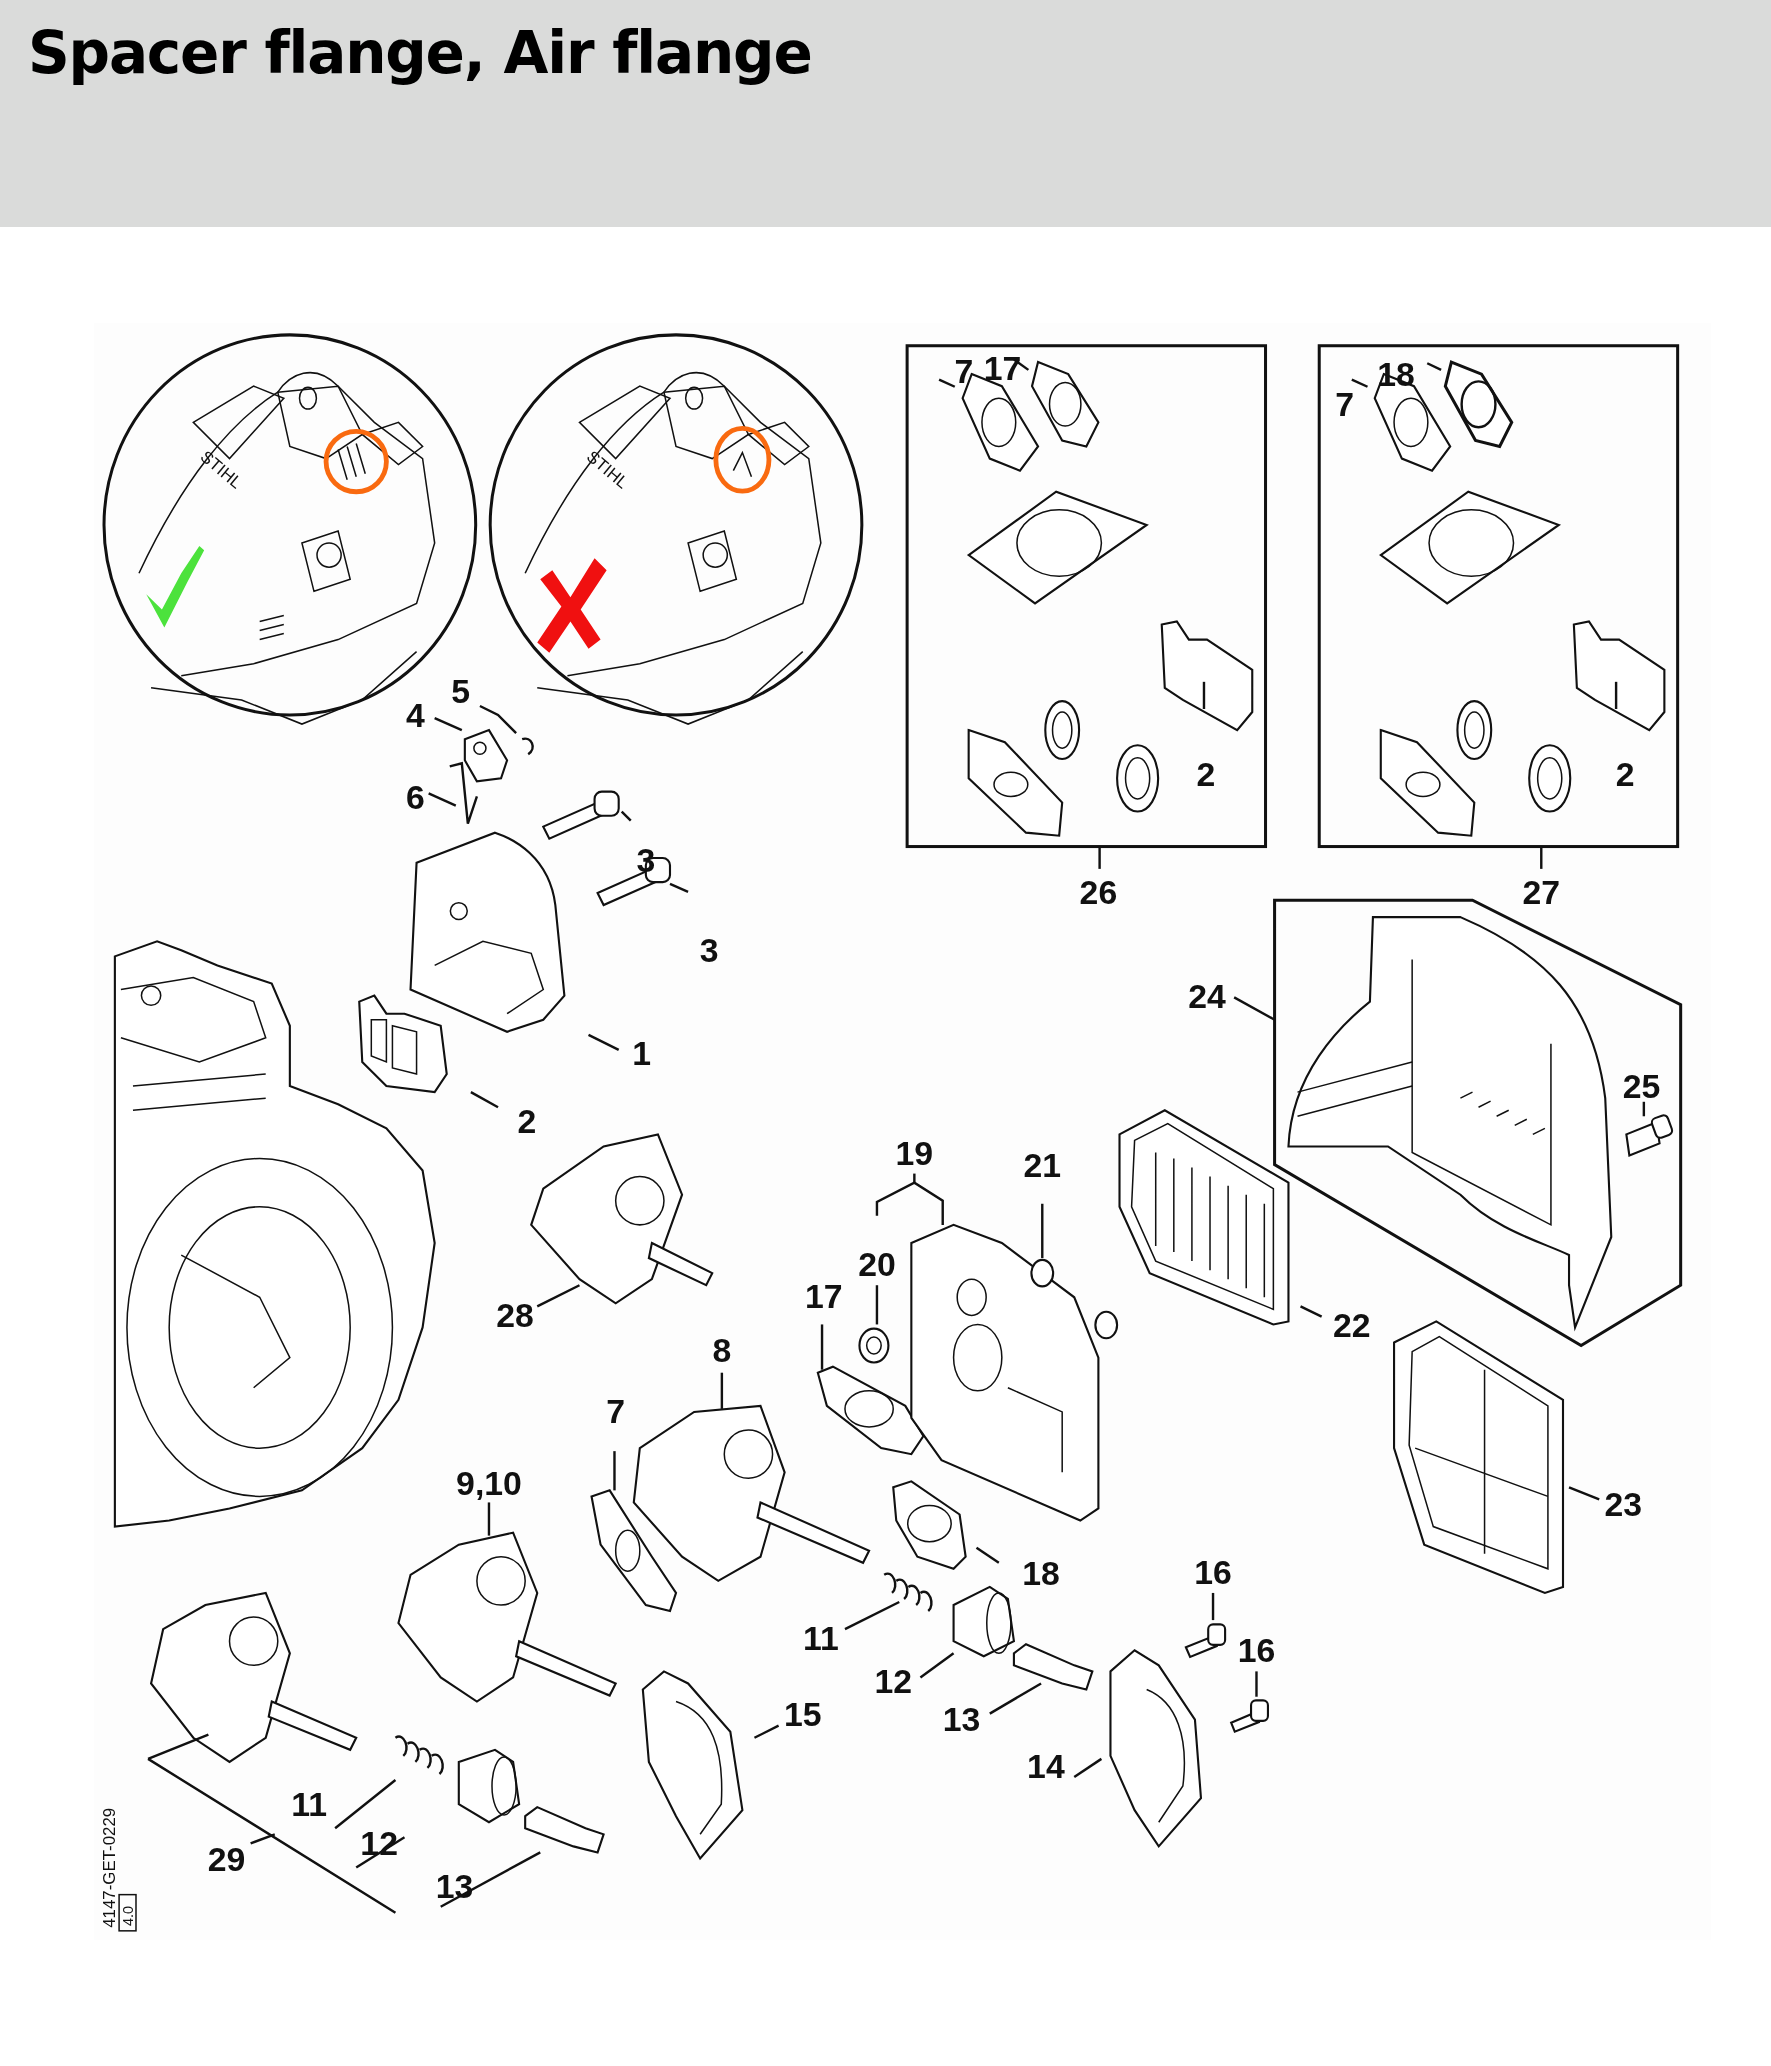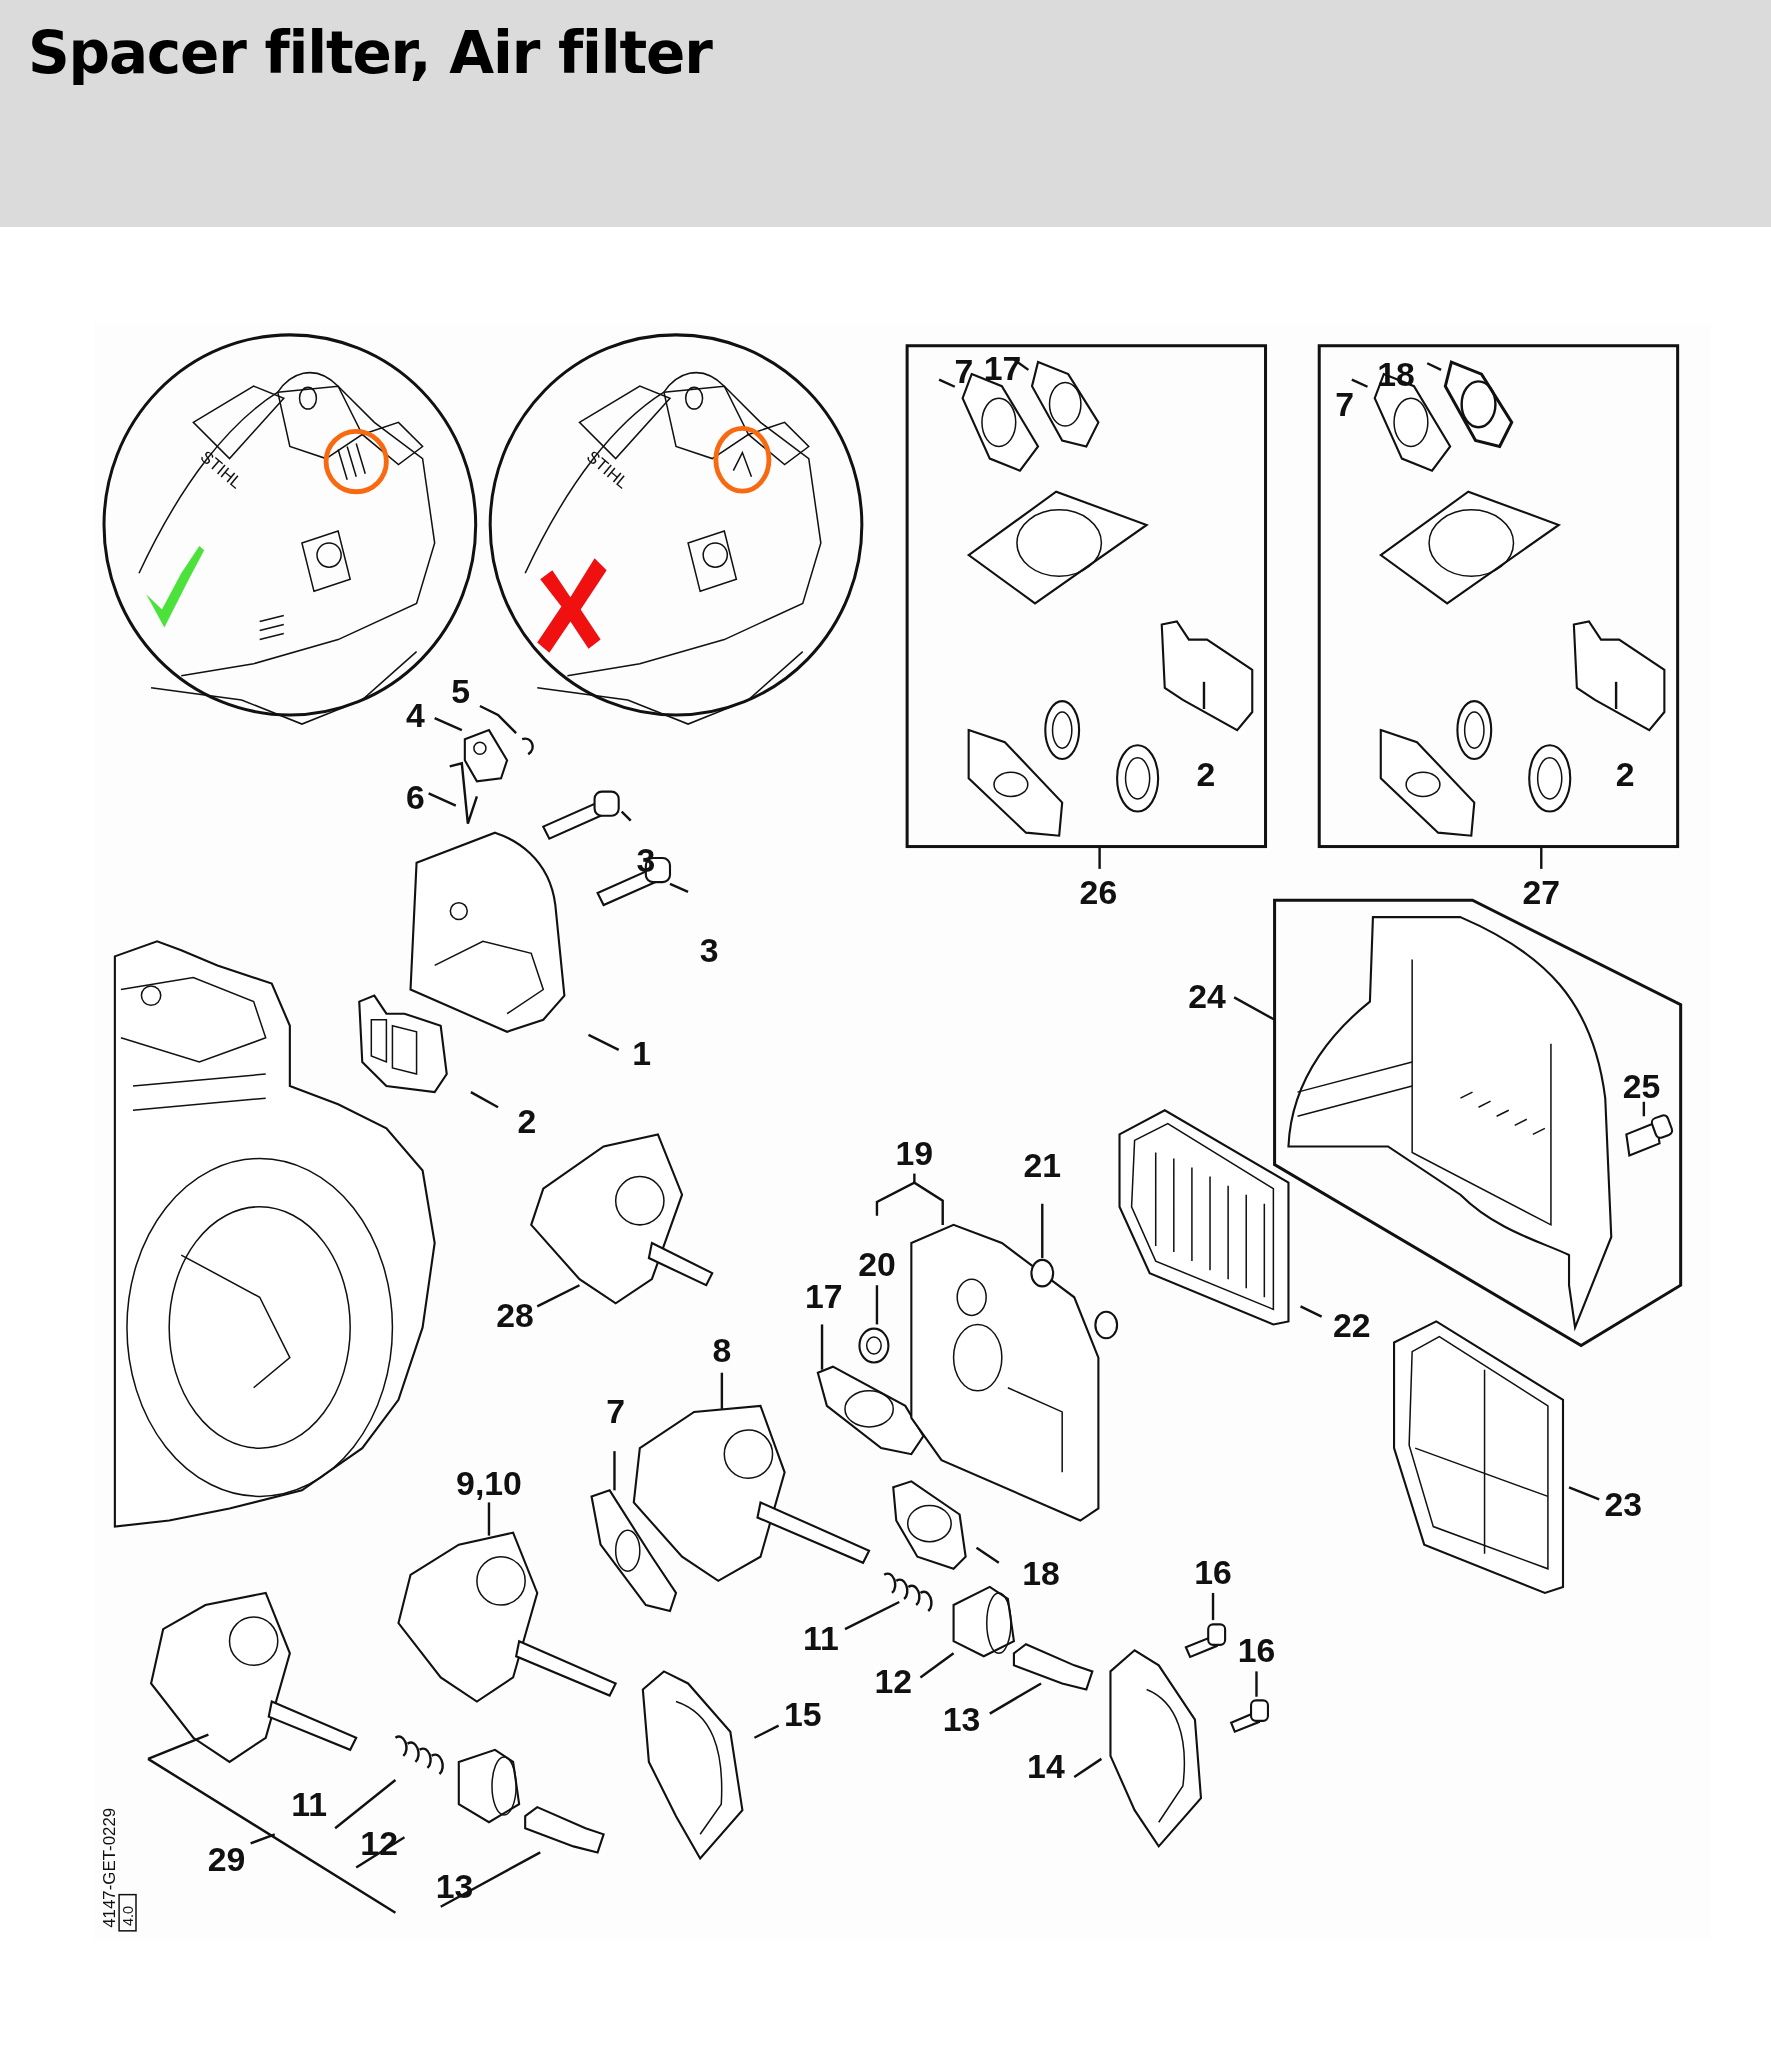"Spacer filter, Air filter" h1.title { text: filter, Air filter -> flange, Air flange }
